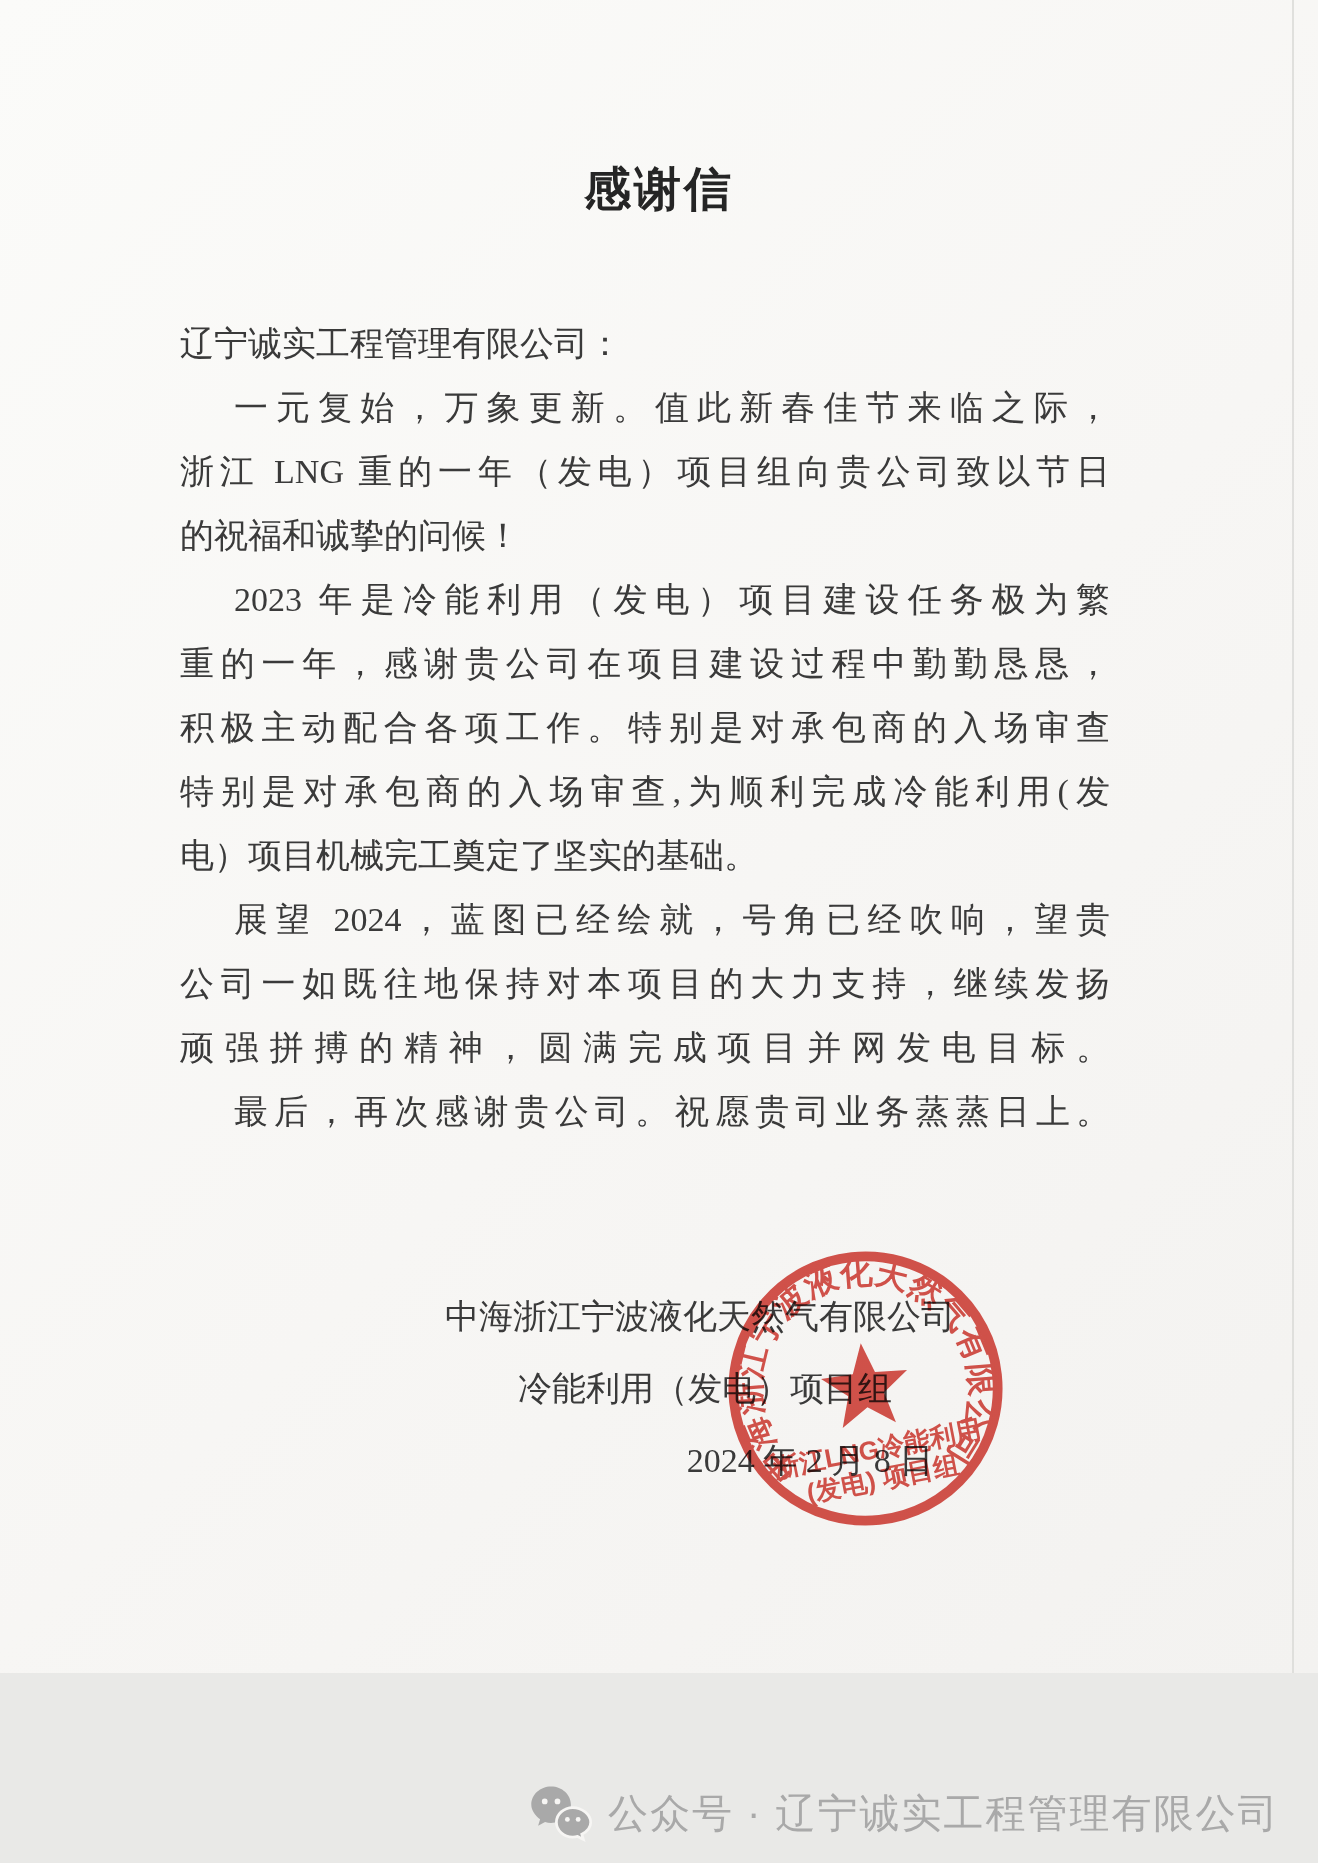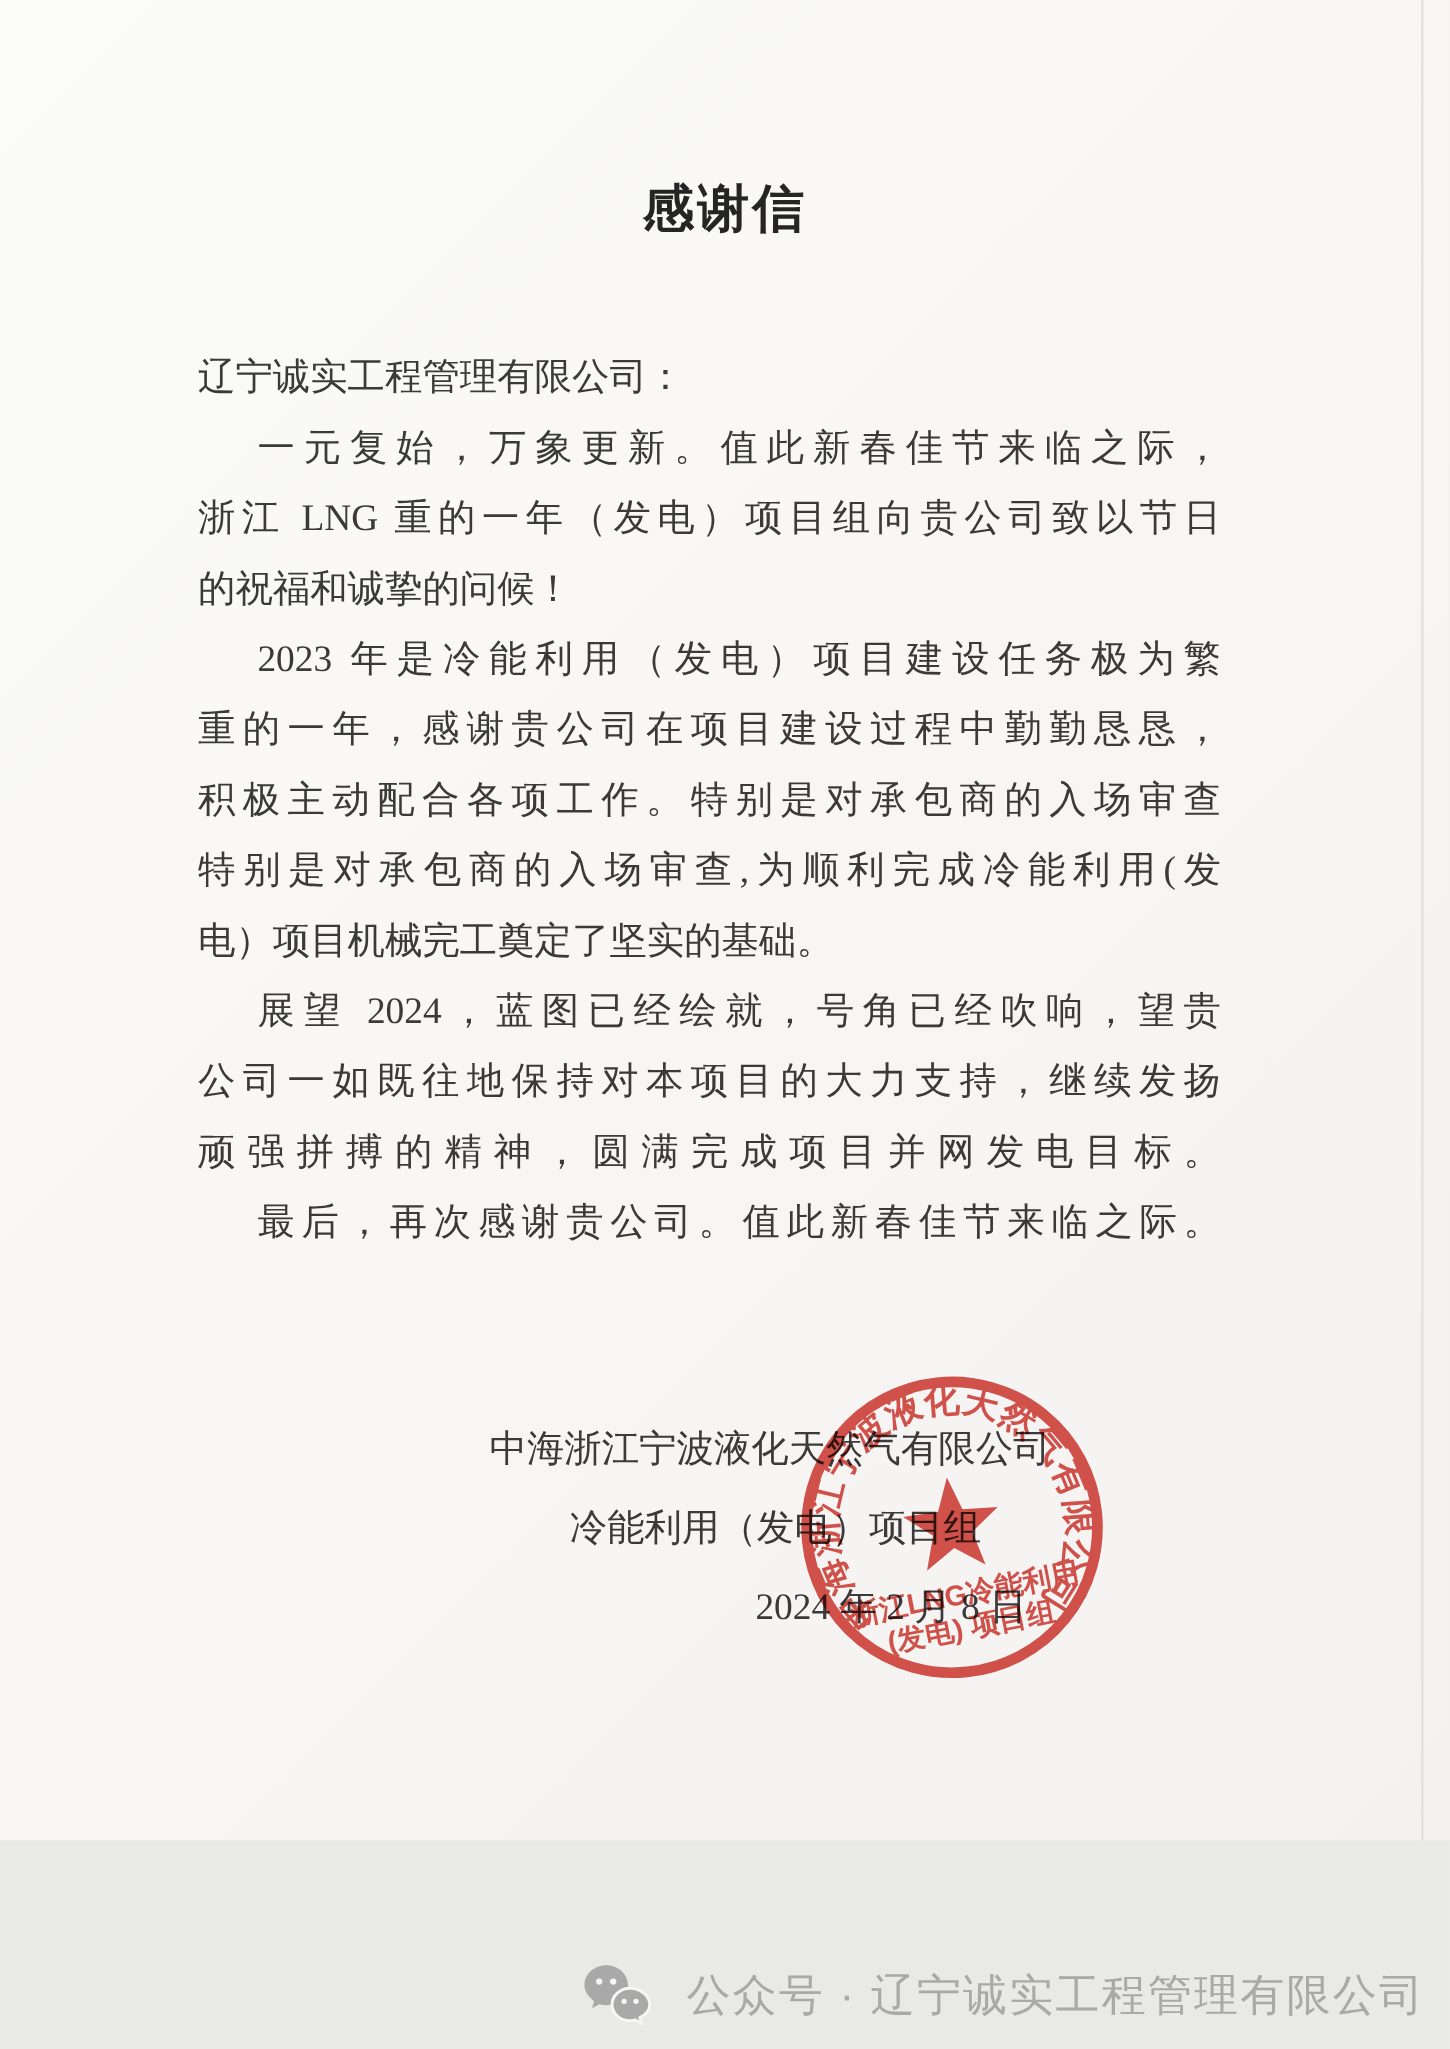"最后，再次感谢贵公司。值此新春佳节来临之际。" div.line { text: 值此新春佳节来临之际 -> 祝愿贵司业务蒸蒸日上 }
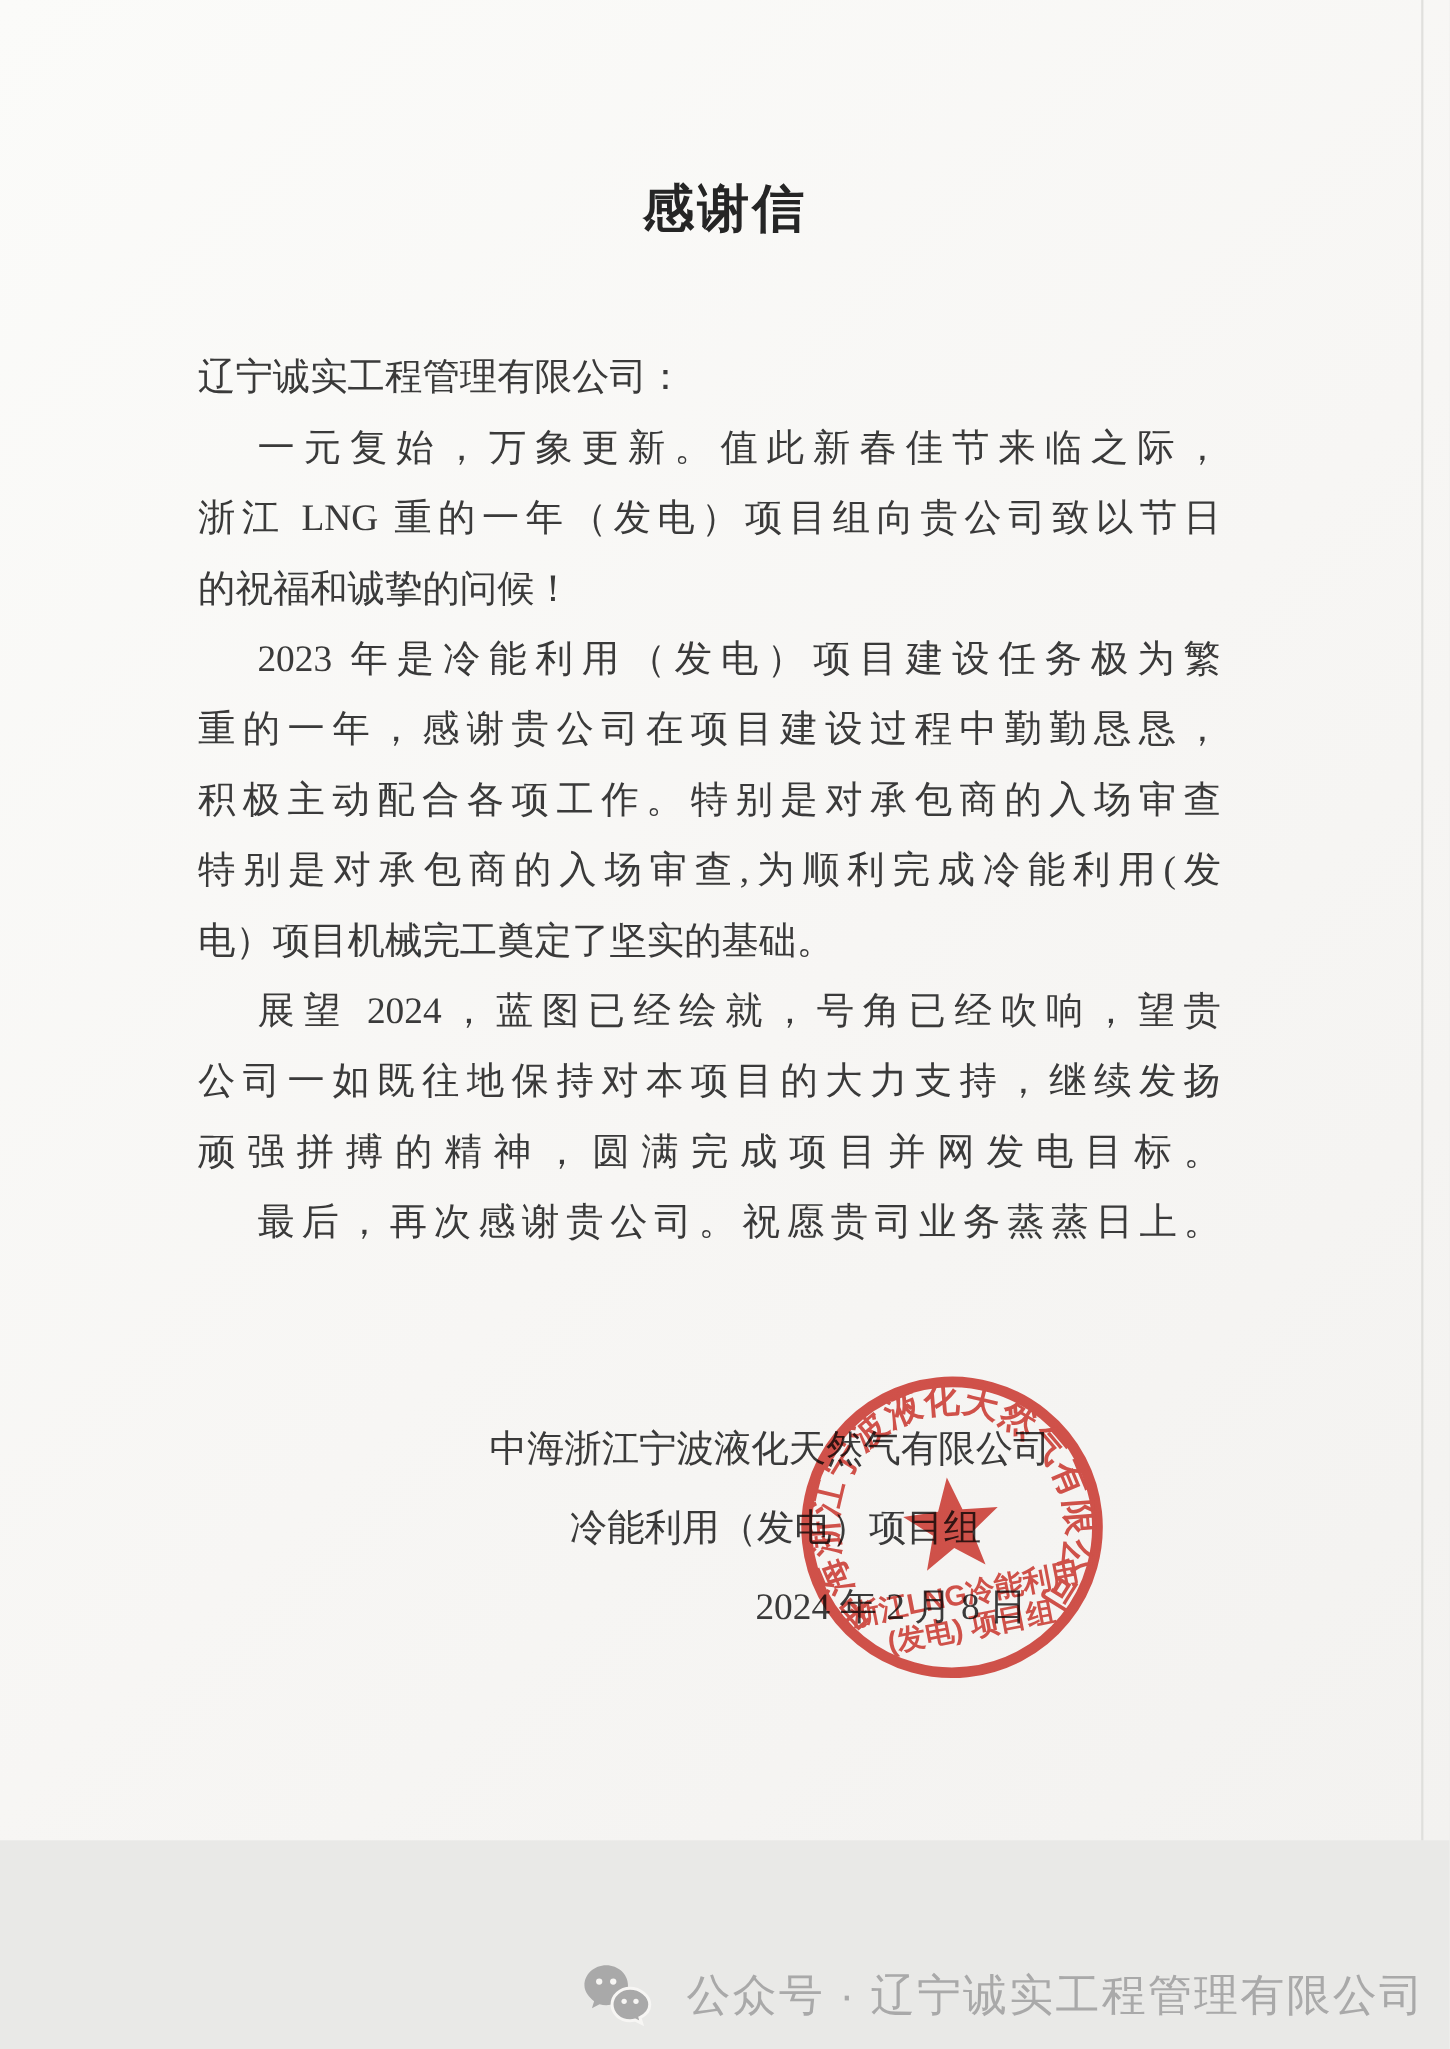"公众号 · 辽宁诚实工程管理有限公司" .footer { gap: 30px -> 14px }
